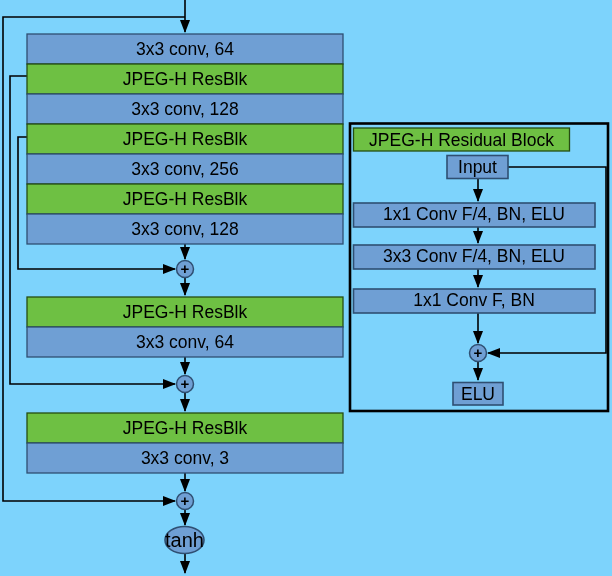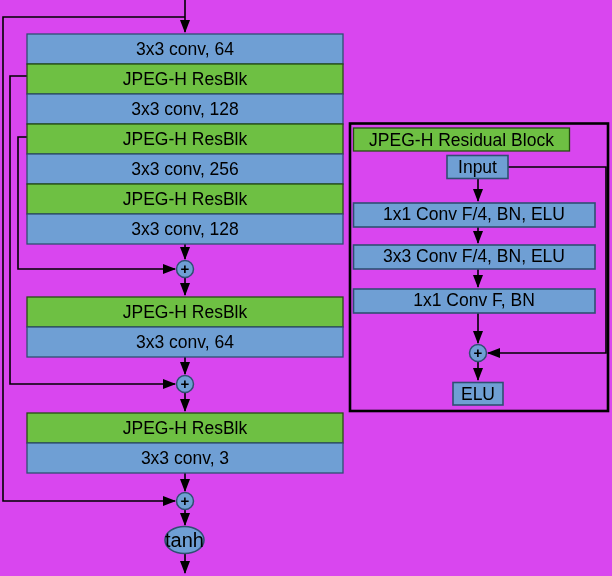"3x3 conv, 64" .stage { background: #d946ef -> #7dd3fc }
